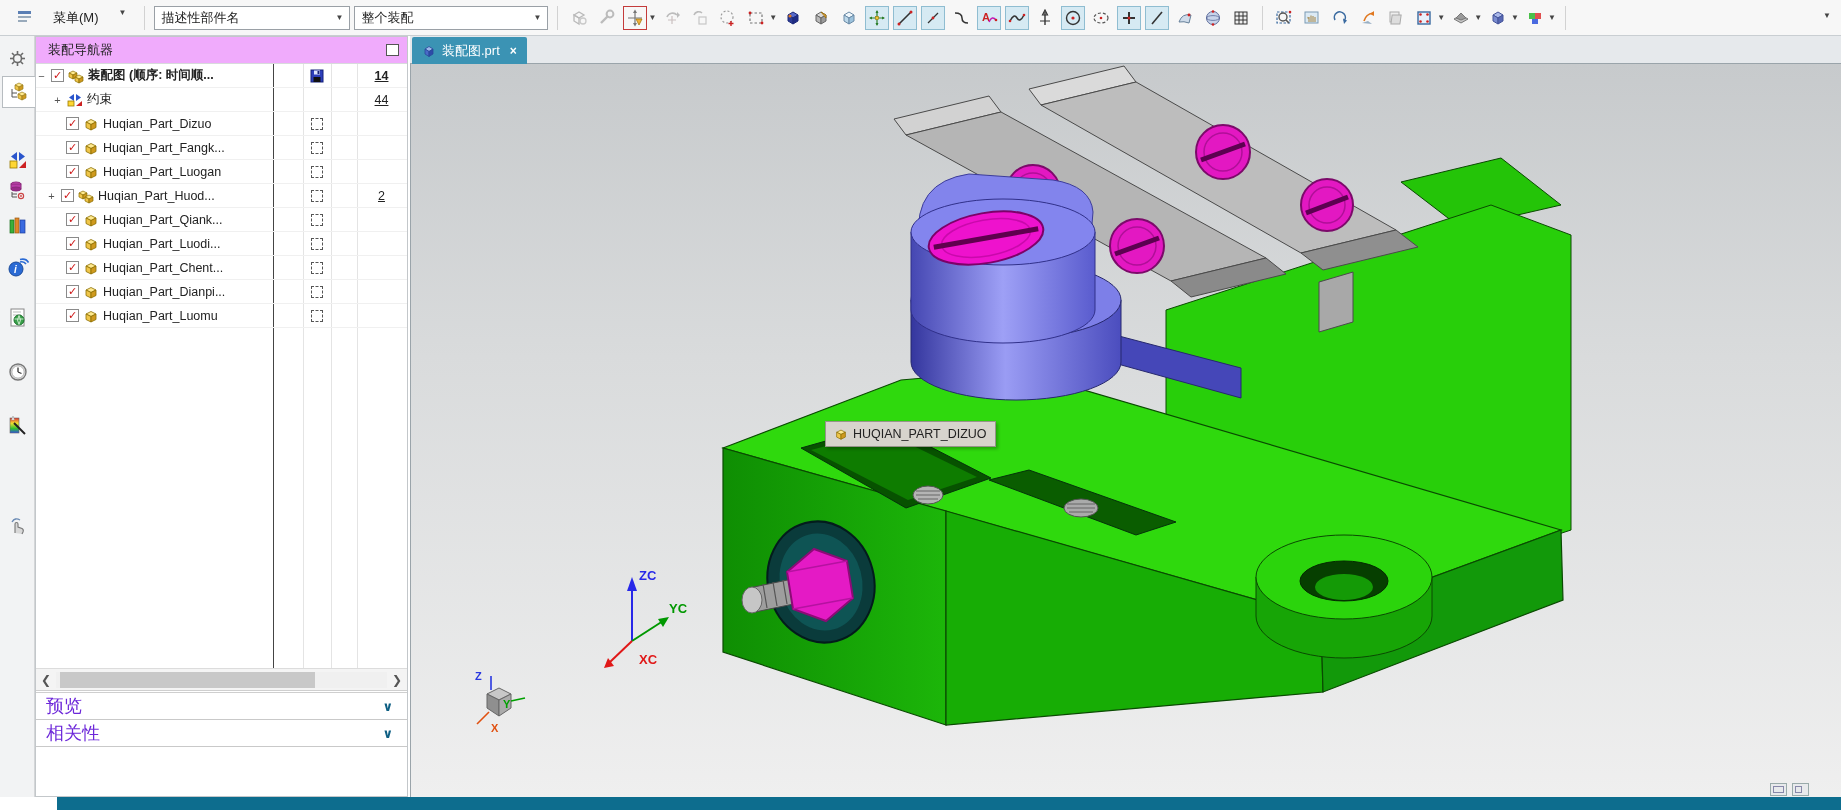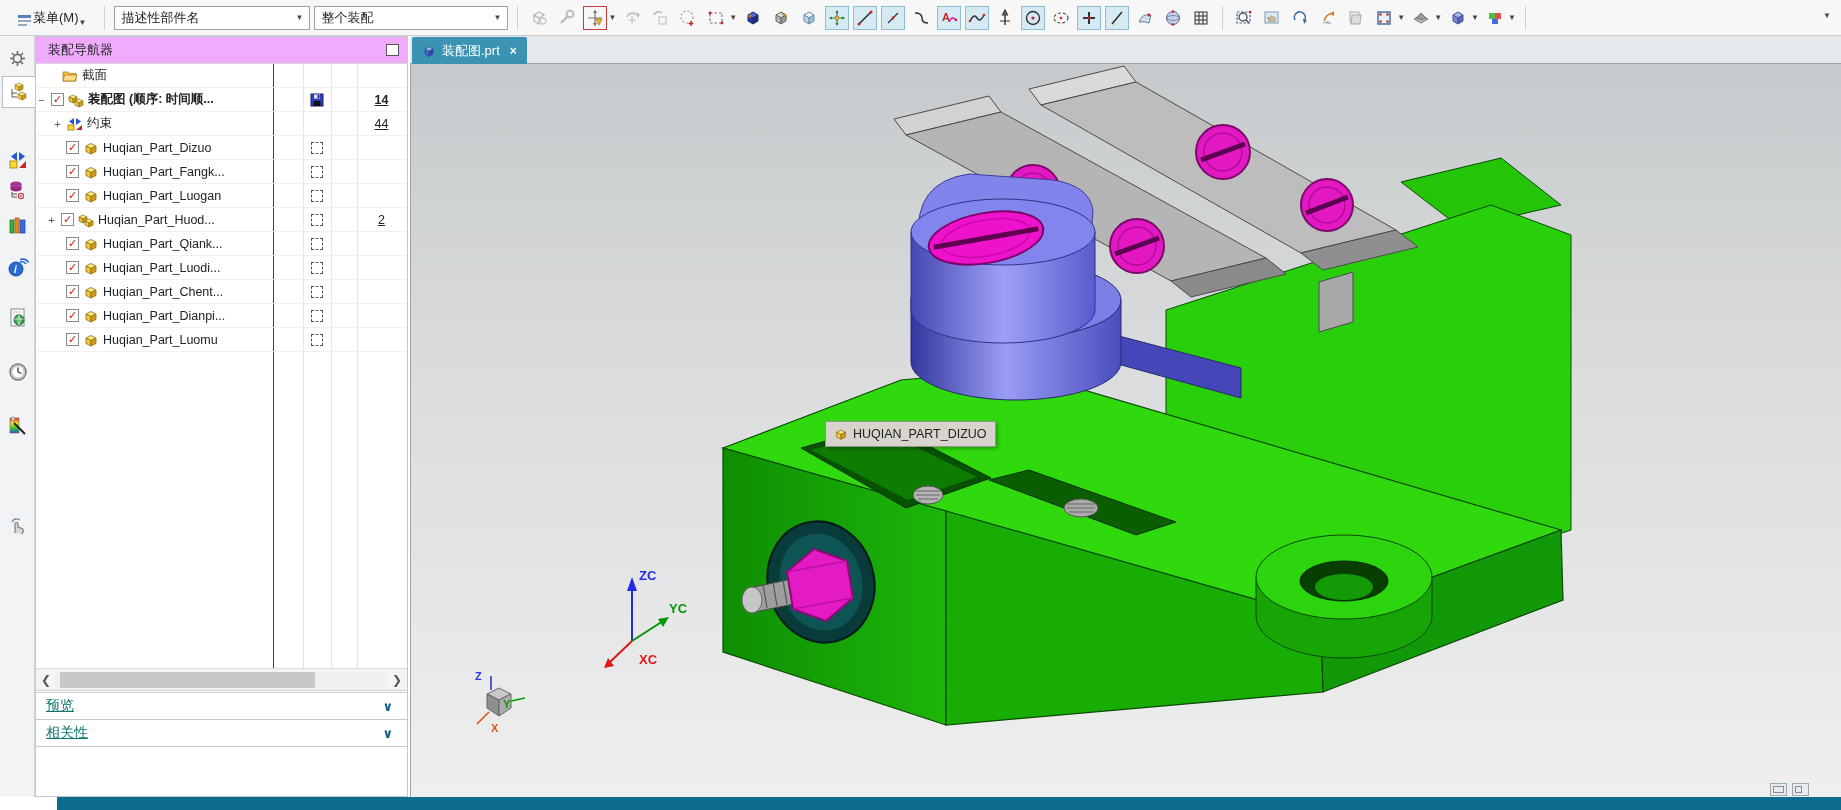"菜单(M)" .menu-btn { align-items: flex-end -> flex-start; gap: 0 -> 20px }
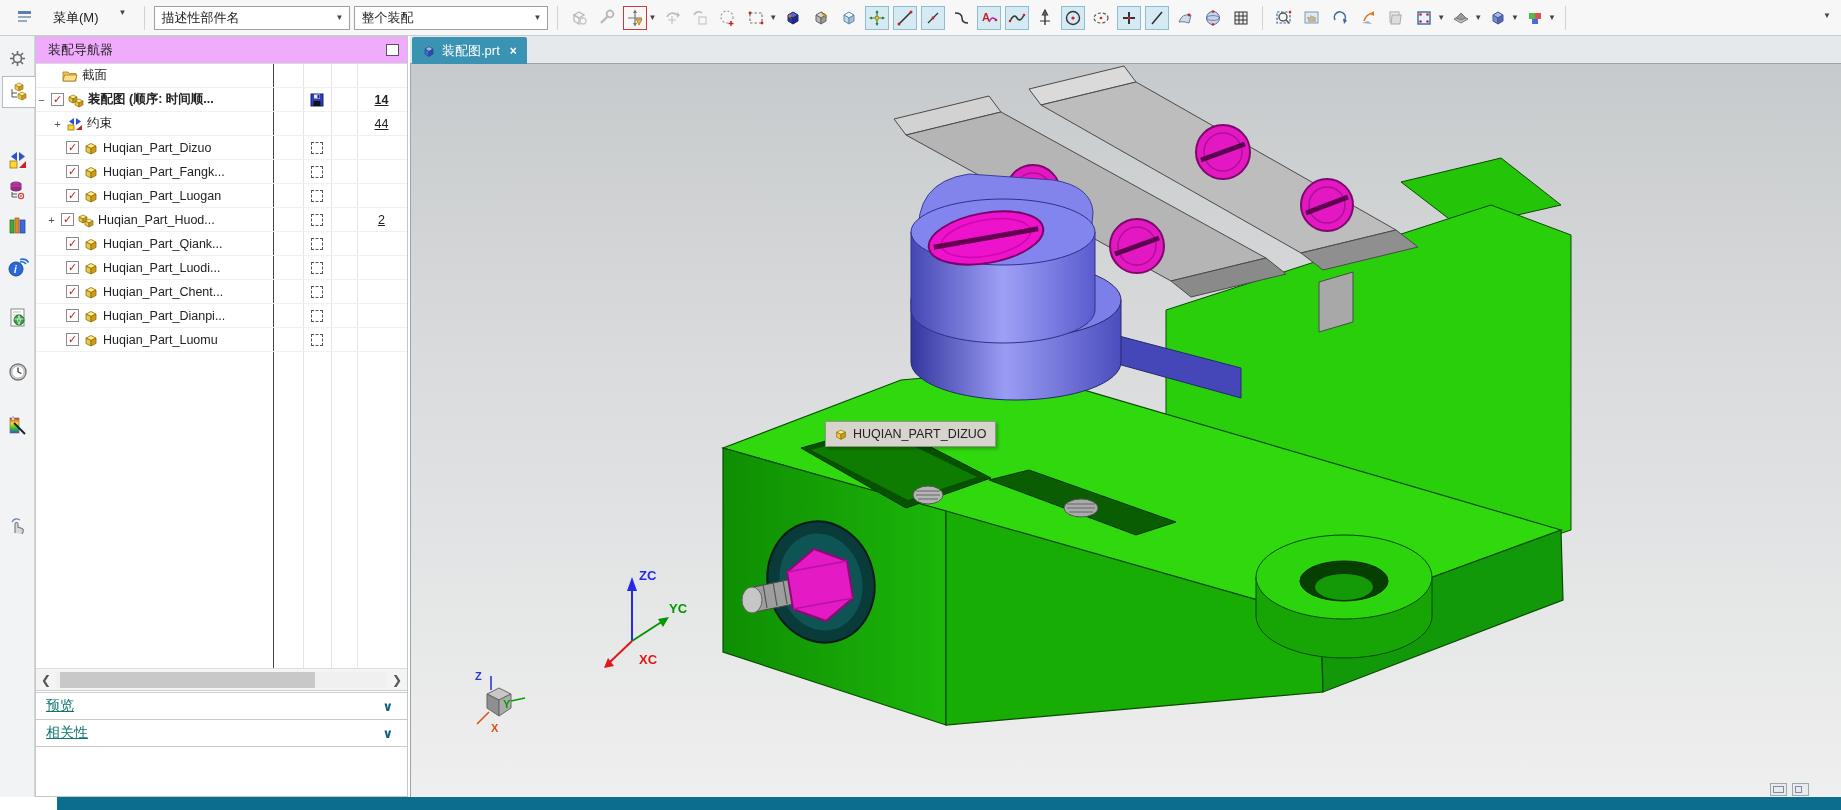"截面" div.trow { html: <div> <div> <span></span> <svg> <use></use> </svg> <span>截面</span> </div> <div></div> <div></div> <div></div> <div></div> </div> -> none }
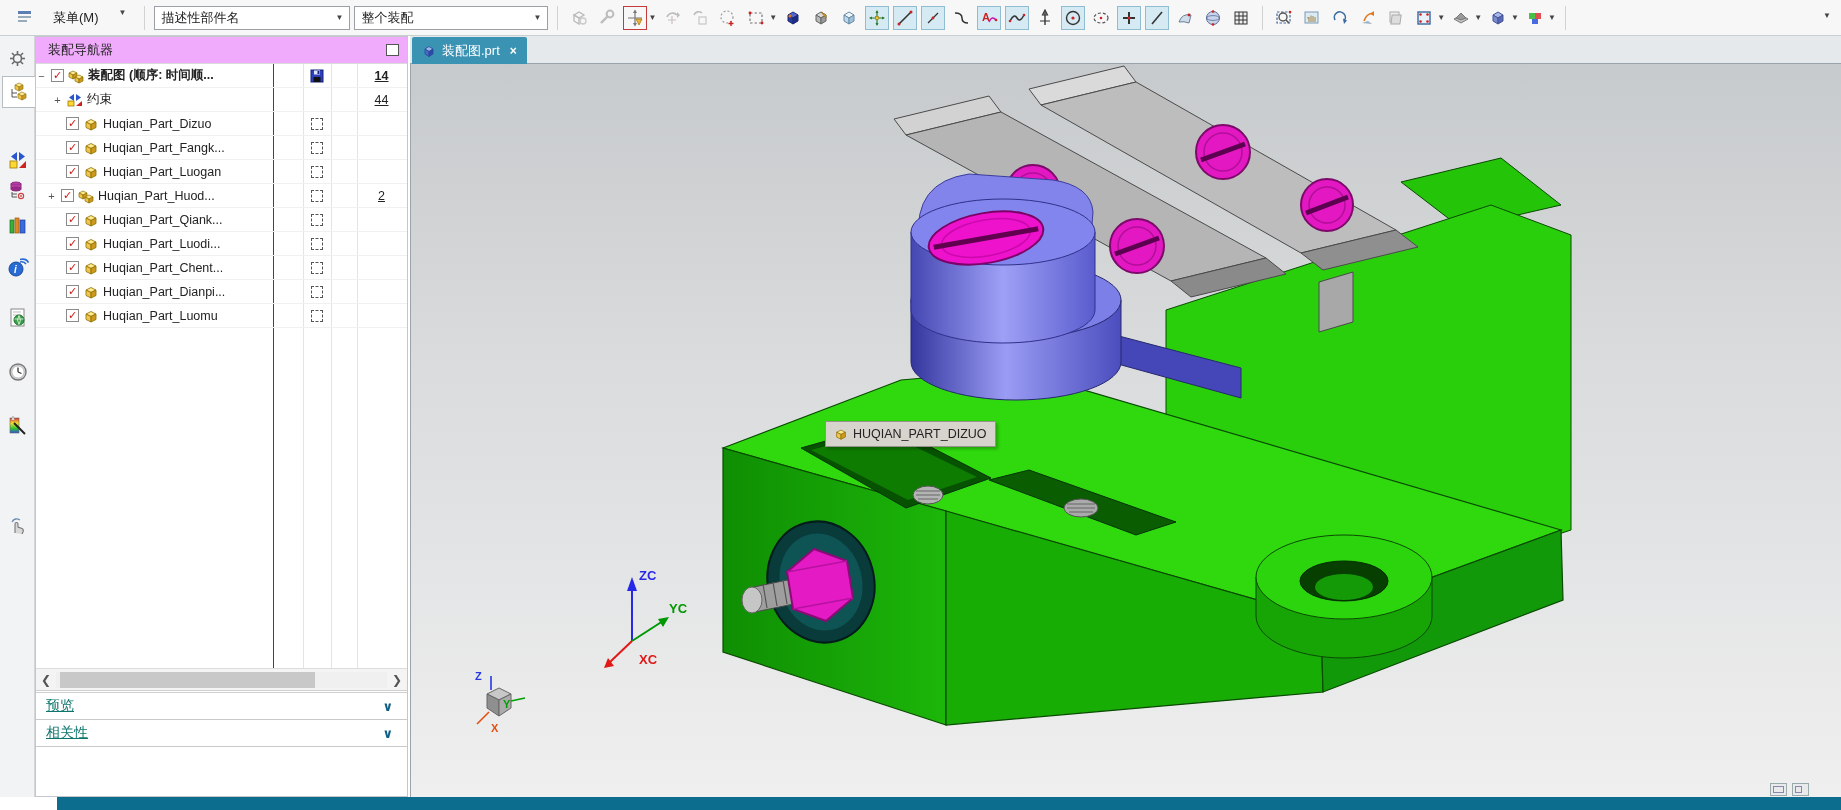"预览" .section .slabel { color: #0f766e -> #6d28d9; font-size: 14px -> 18px; text-decoration: underline -> none }
